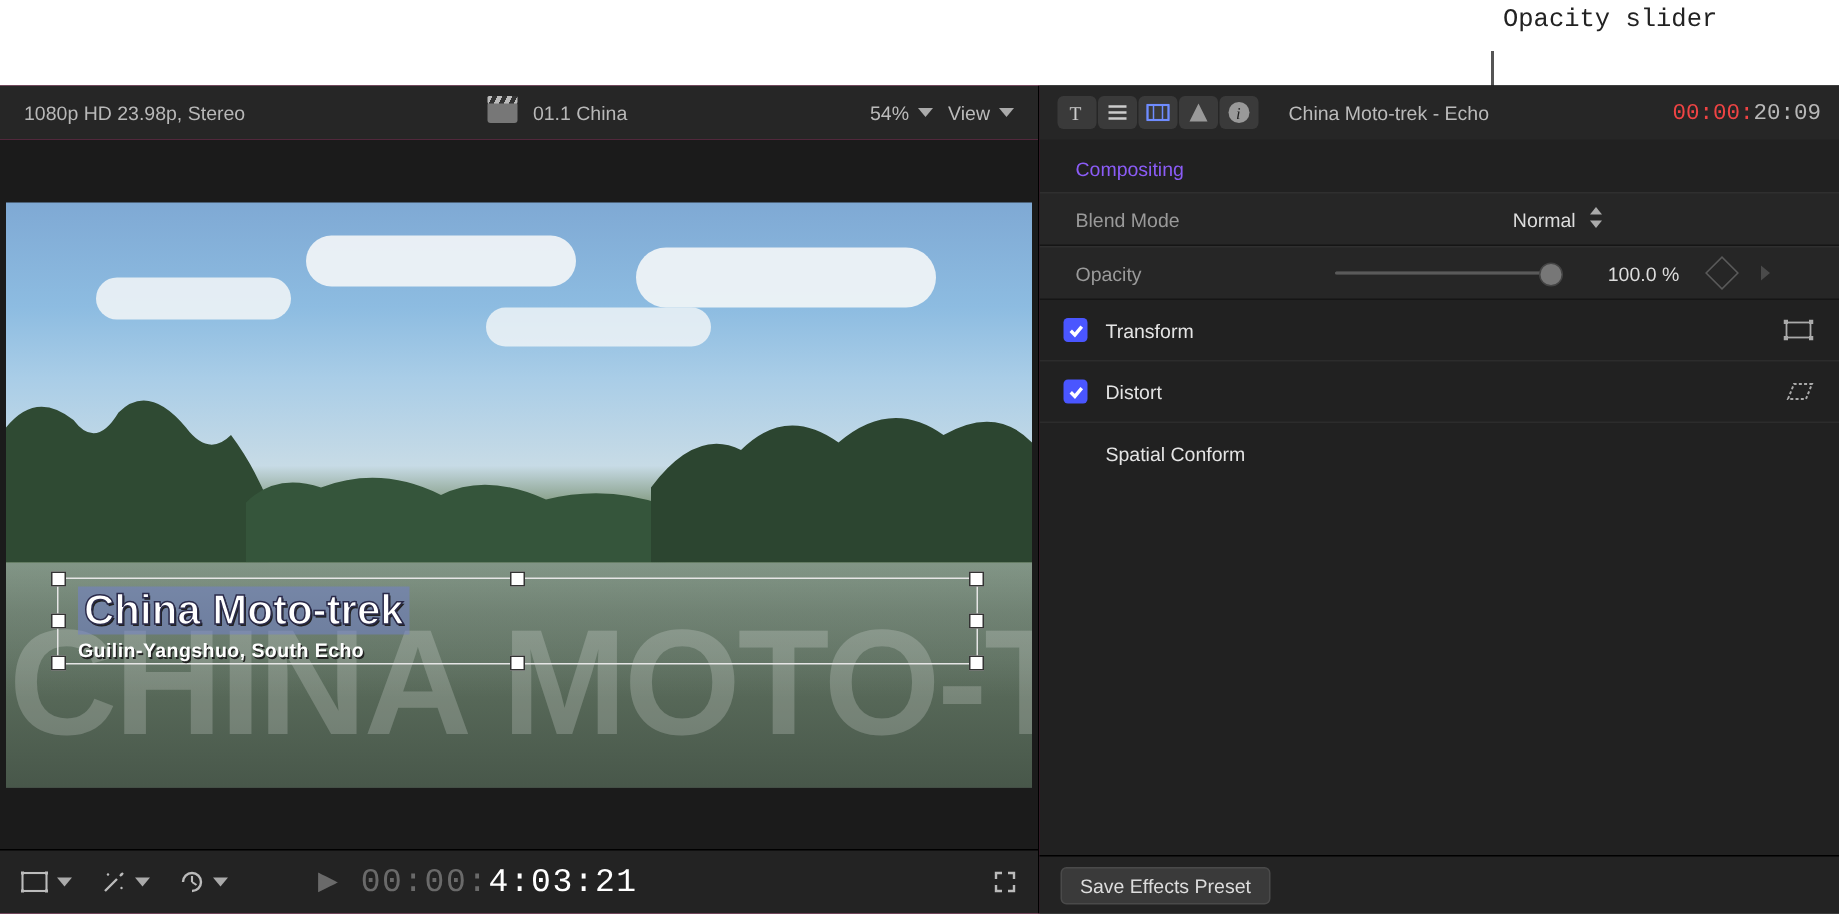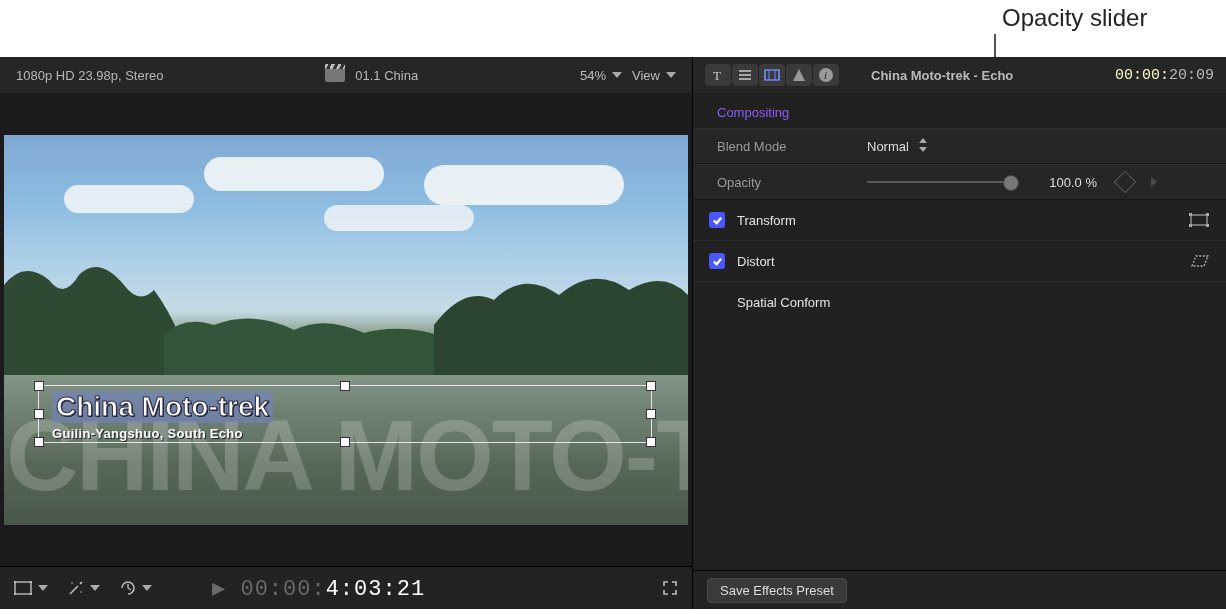"Opacity slider" .annotation { font-family: Liberation Sans, sans-serif -> Liberation Mono, monospace; font-size: 24px -> 17px }
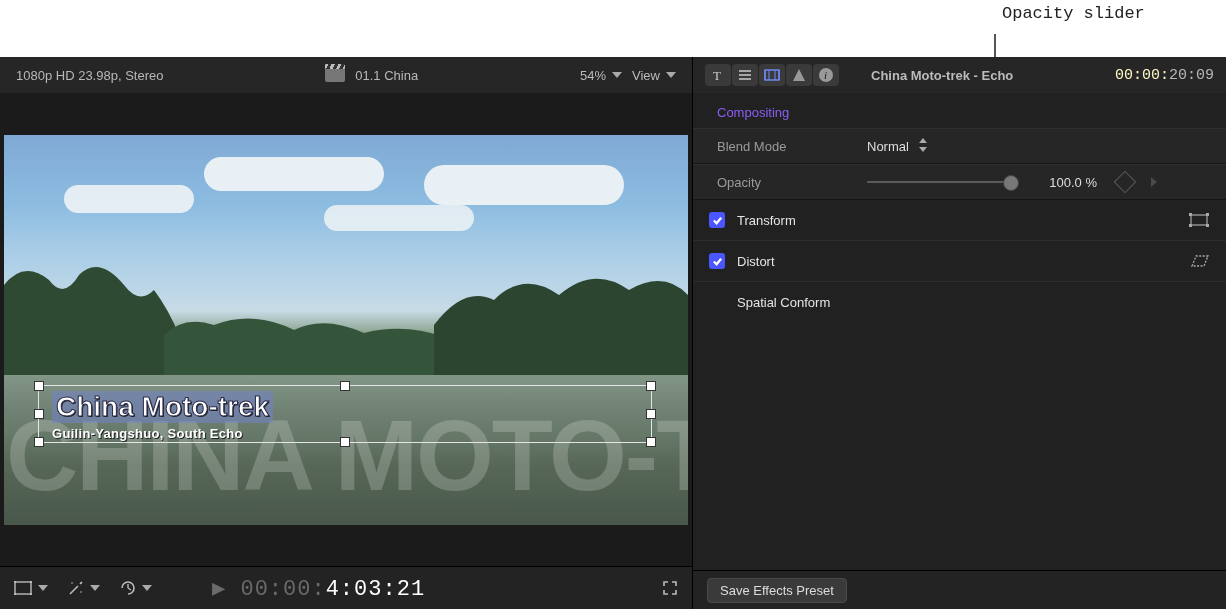"China Moto-trek - Echo" .insp-title { font-weight: bold -> none; margin-left: 24px -> 12px }
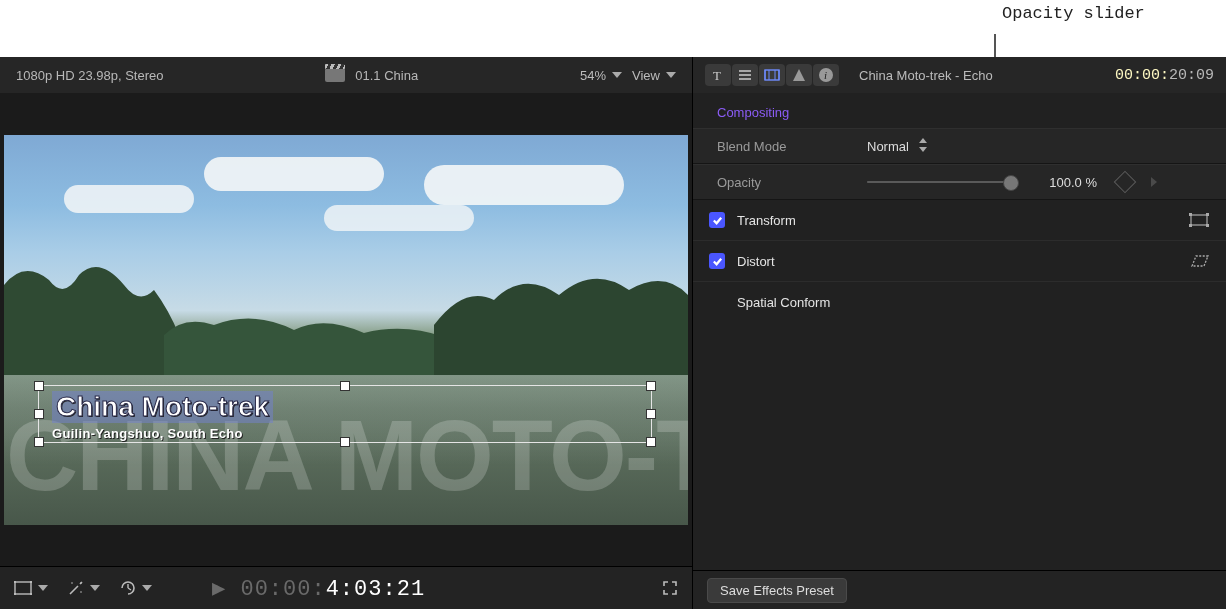"00:00:" .insp-time .dim { color: #fef9c3 -> #ef4444 }
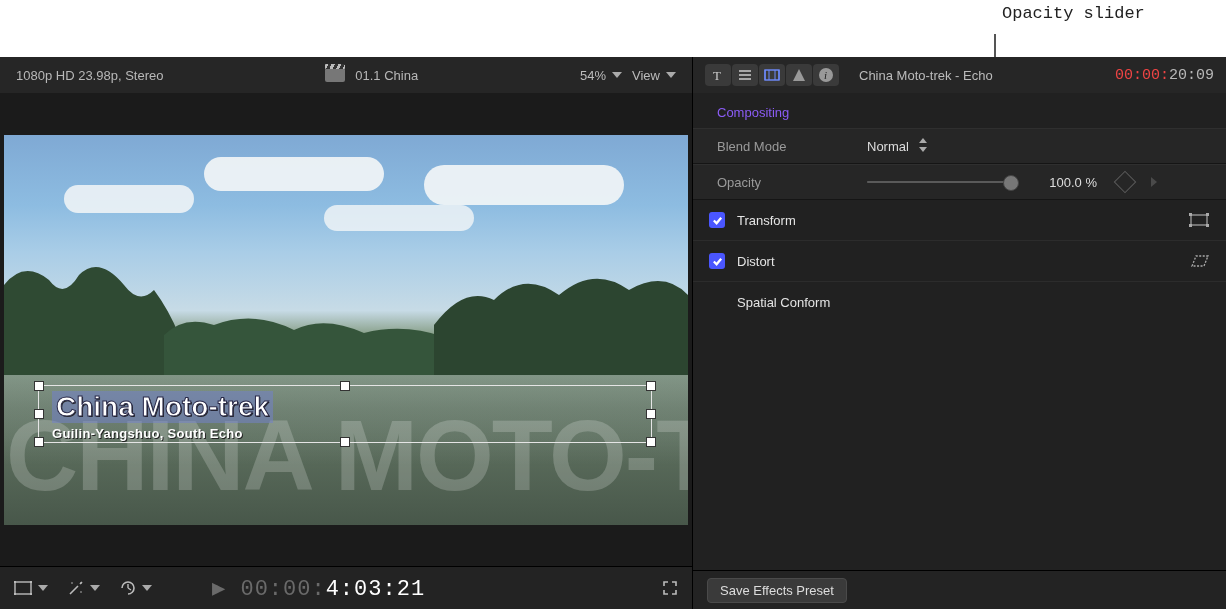"Normal" .row .ctrl { justify-content: flex-start -> center }
